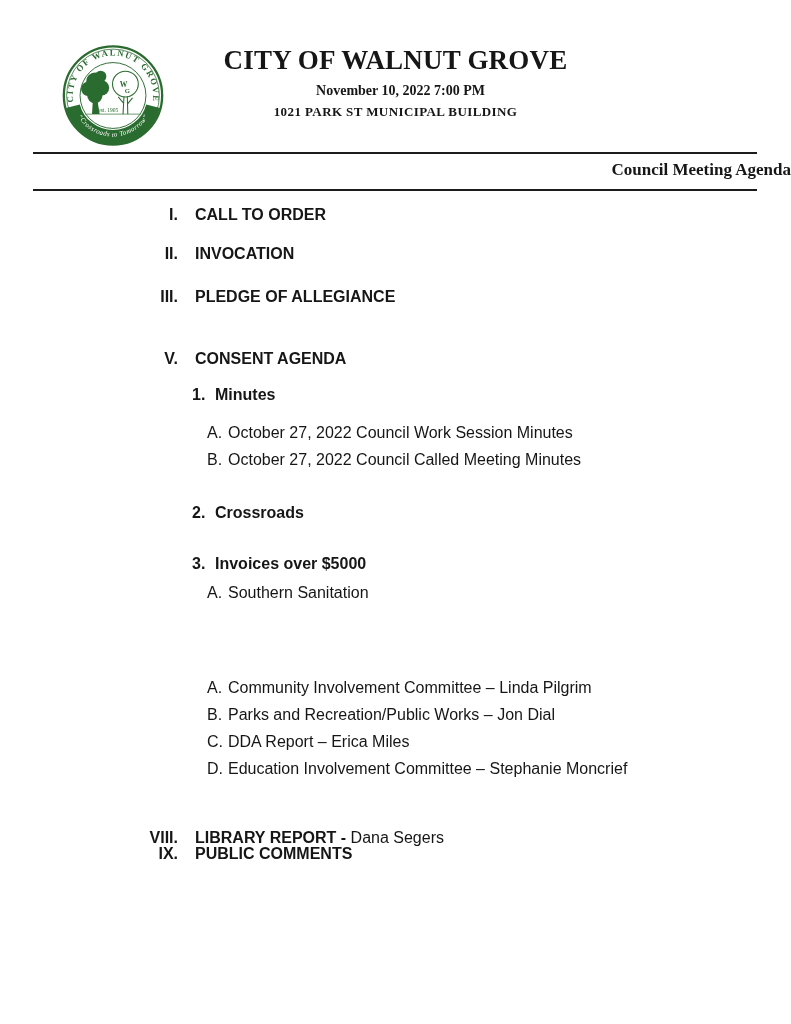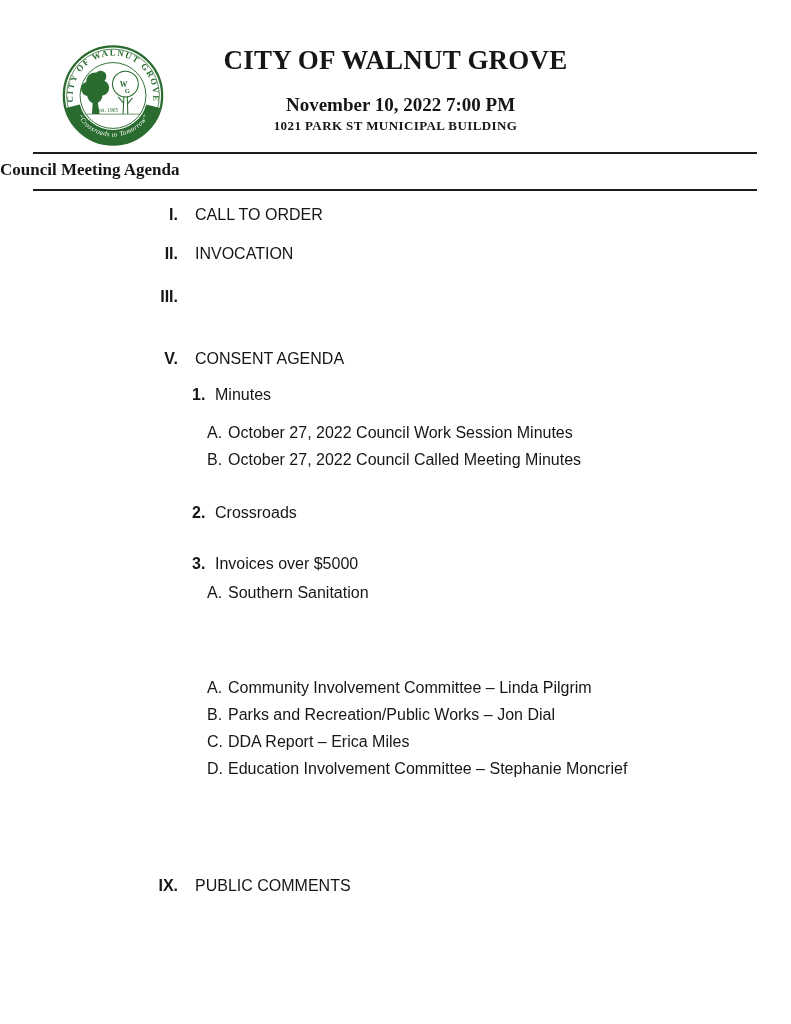"November 10, 2022 7:00 PM" .h-date { font-size: 19px -> 14px; margin-top: 18px -> 4px }
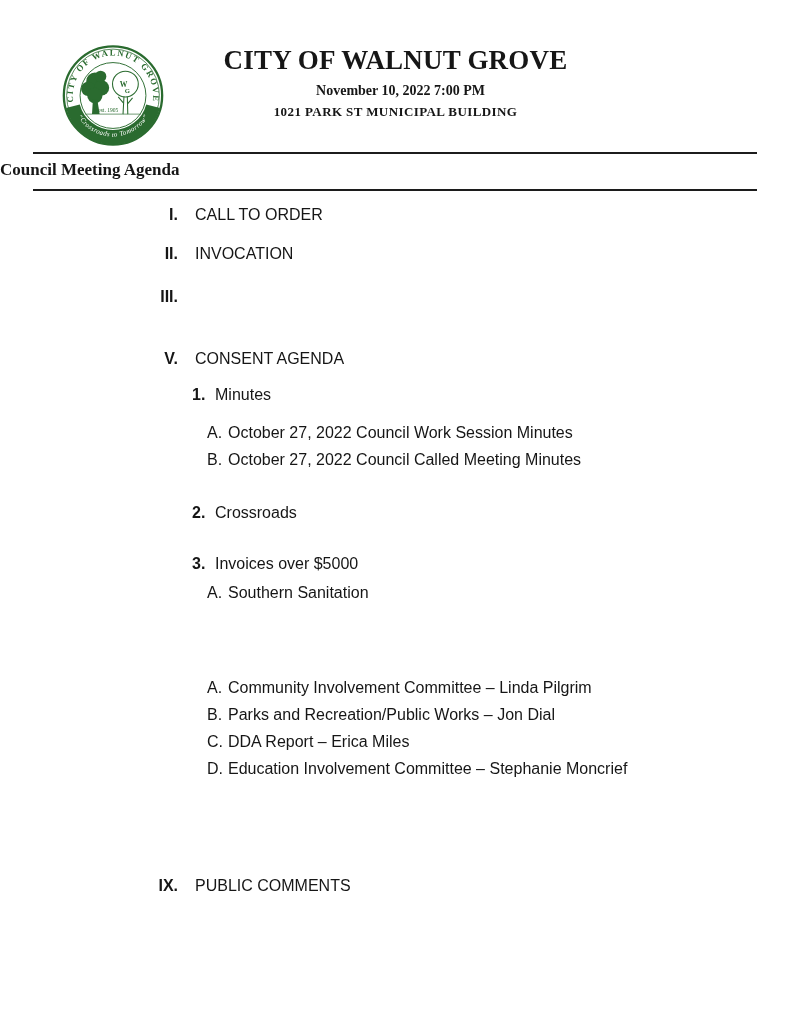"Council Meeting Agenda" .bar-title { text-align: left -> right }
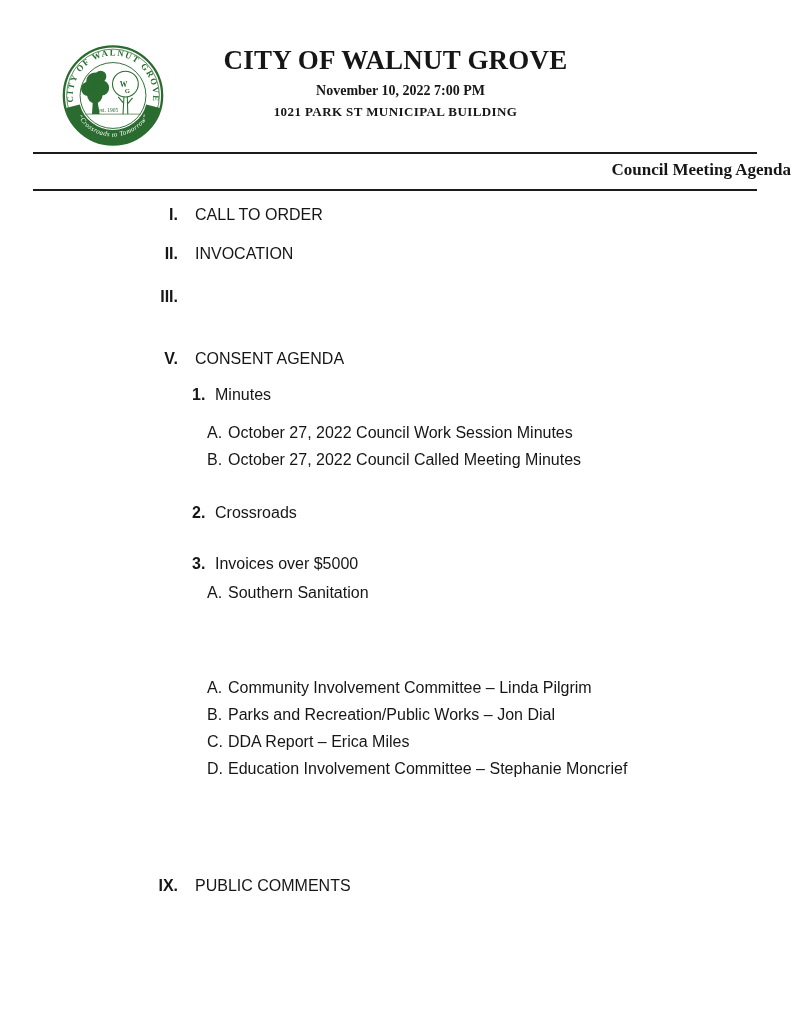"CALL TO ORDER" .row b { font-weight: normal -> bold }
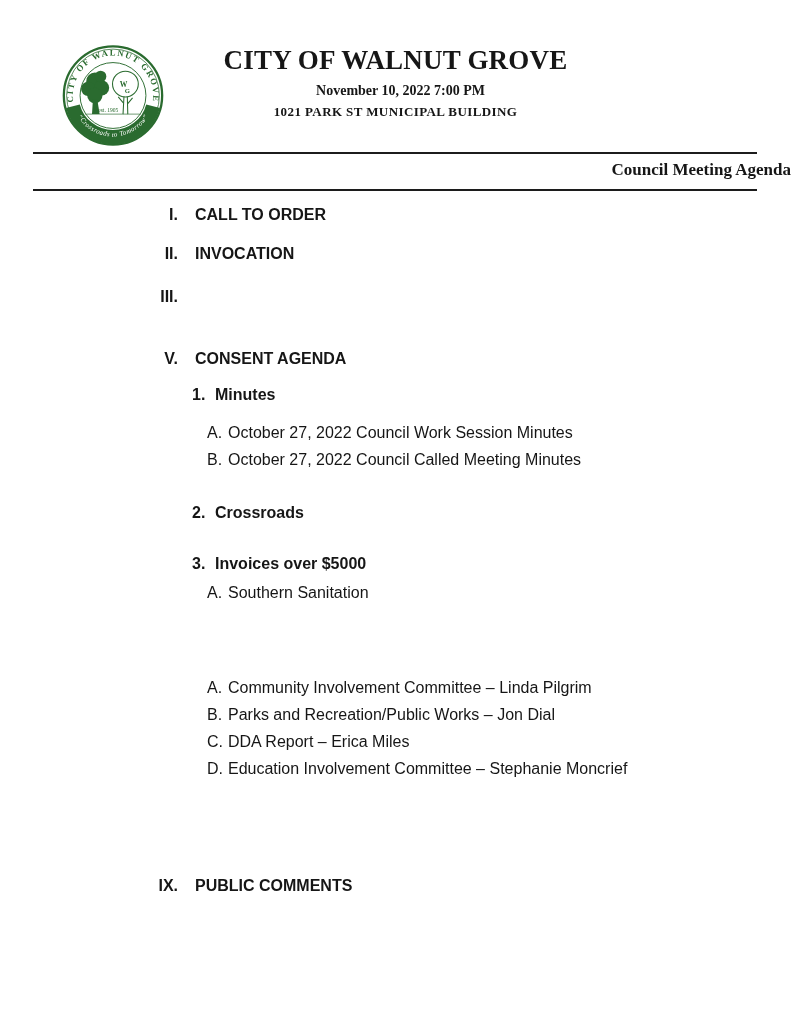"PLEDGE OF ALLEGIANCE" span.tx { html: none -> <span><b>PLEDGE OF ALLEGIANCE</b><span></span></span> }
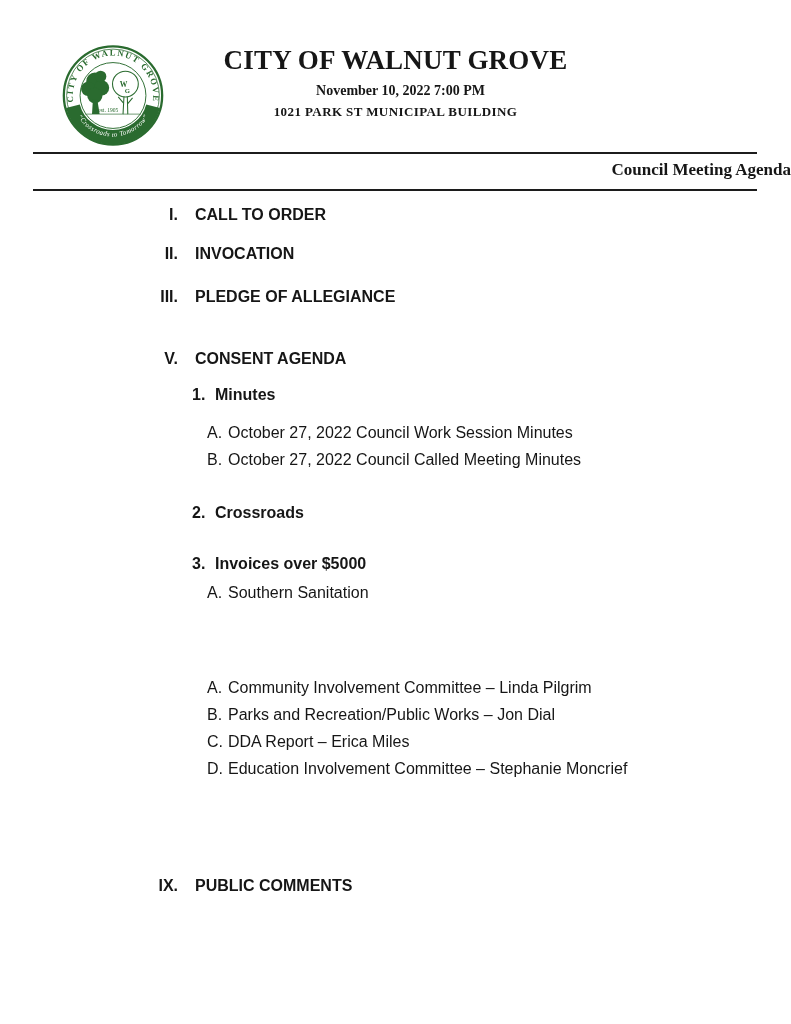"VIII." div.row { html: none -> <div> <span>VIII.</span> <span><b>LIBRARY REPORT -</b><span> Dana Segers</span></span> </div> }
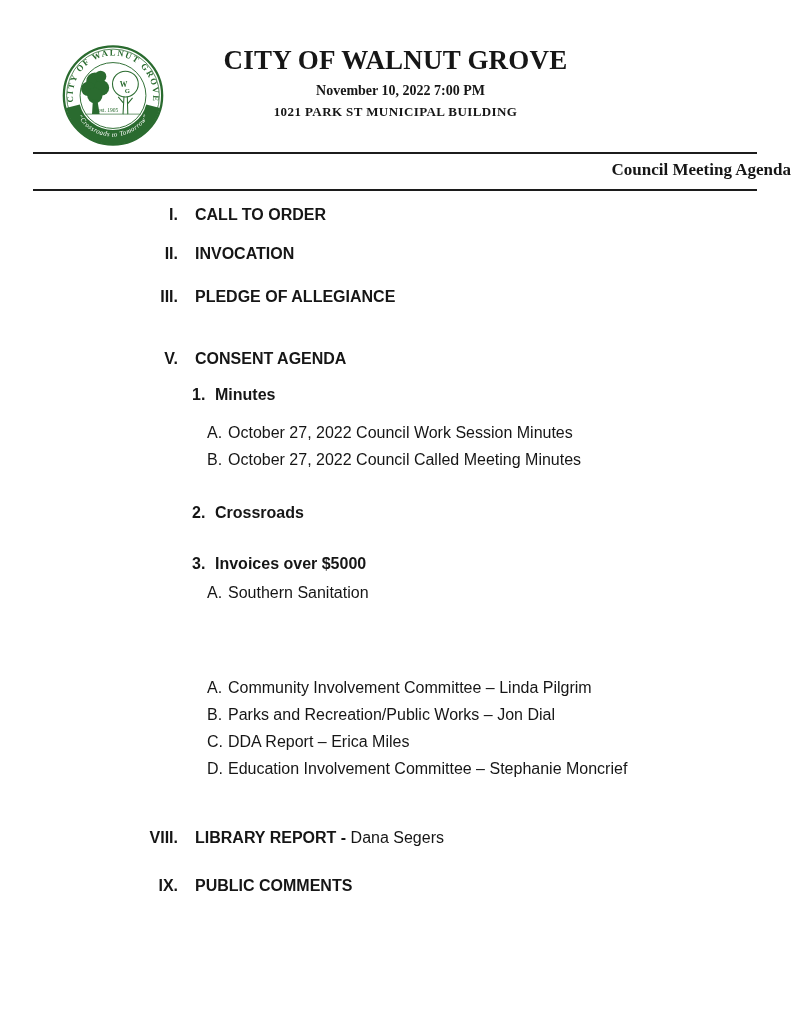"IX." div.row { top: 876px -> 844px }
